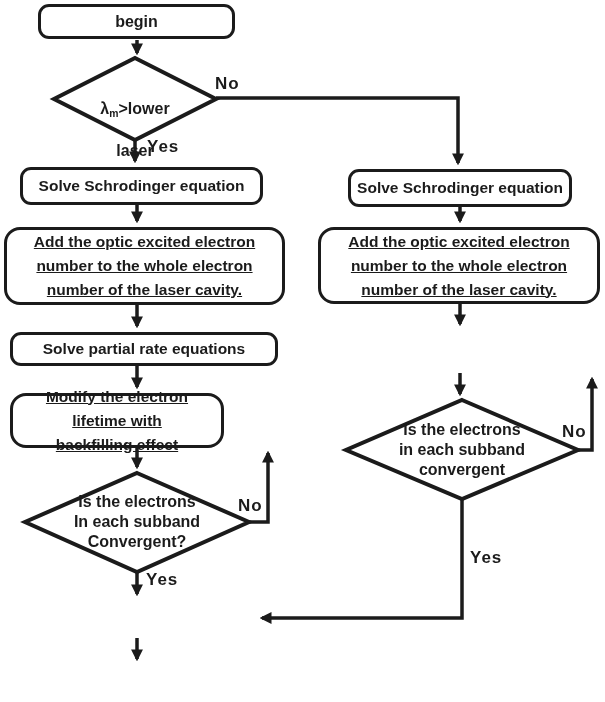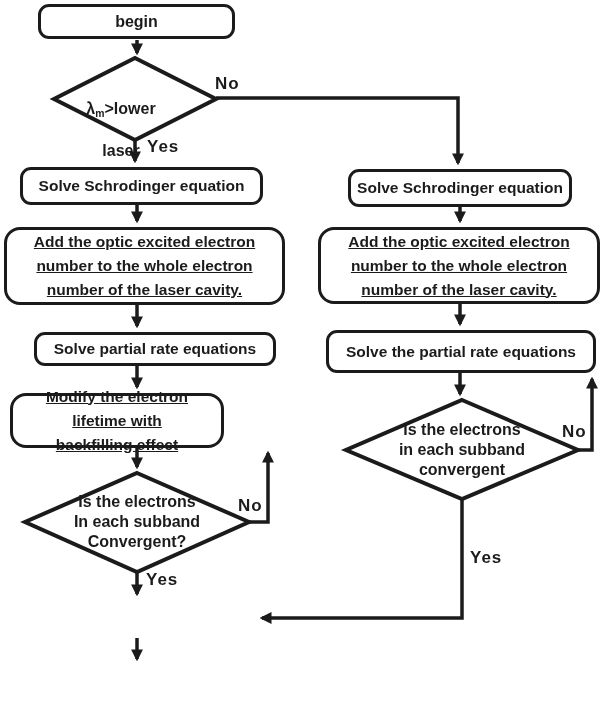"λm>lower" div.dlabel { left: 60px -> 74px }
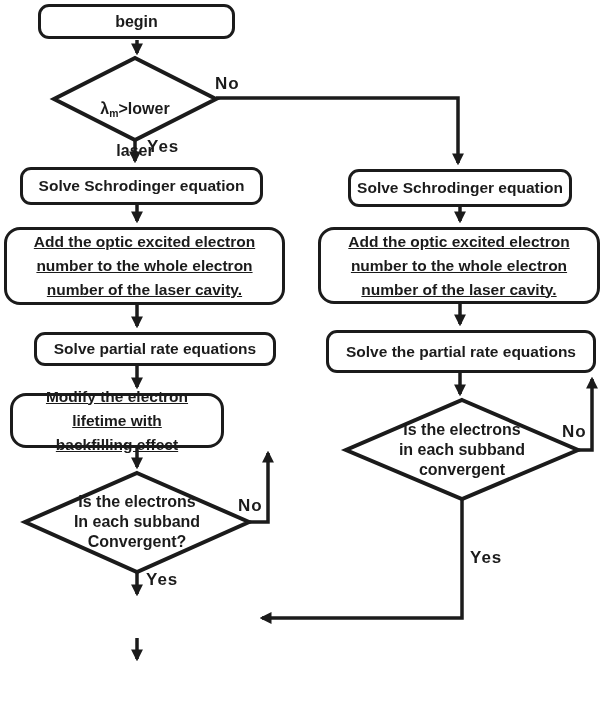"Solve partial rate equations" div.node { margin-left: 24px -> none; width: 242px -> 268px }
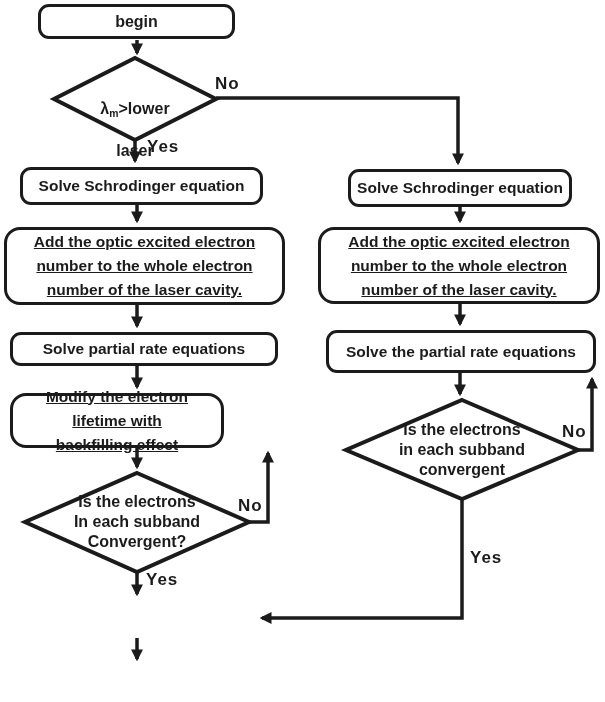"Solve the partial rate equations" div.node { html: <div>Solve the partial rate equations</div> -> none }
